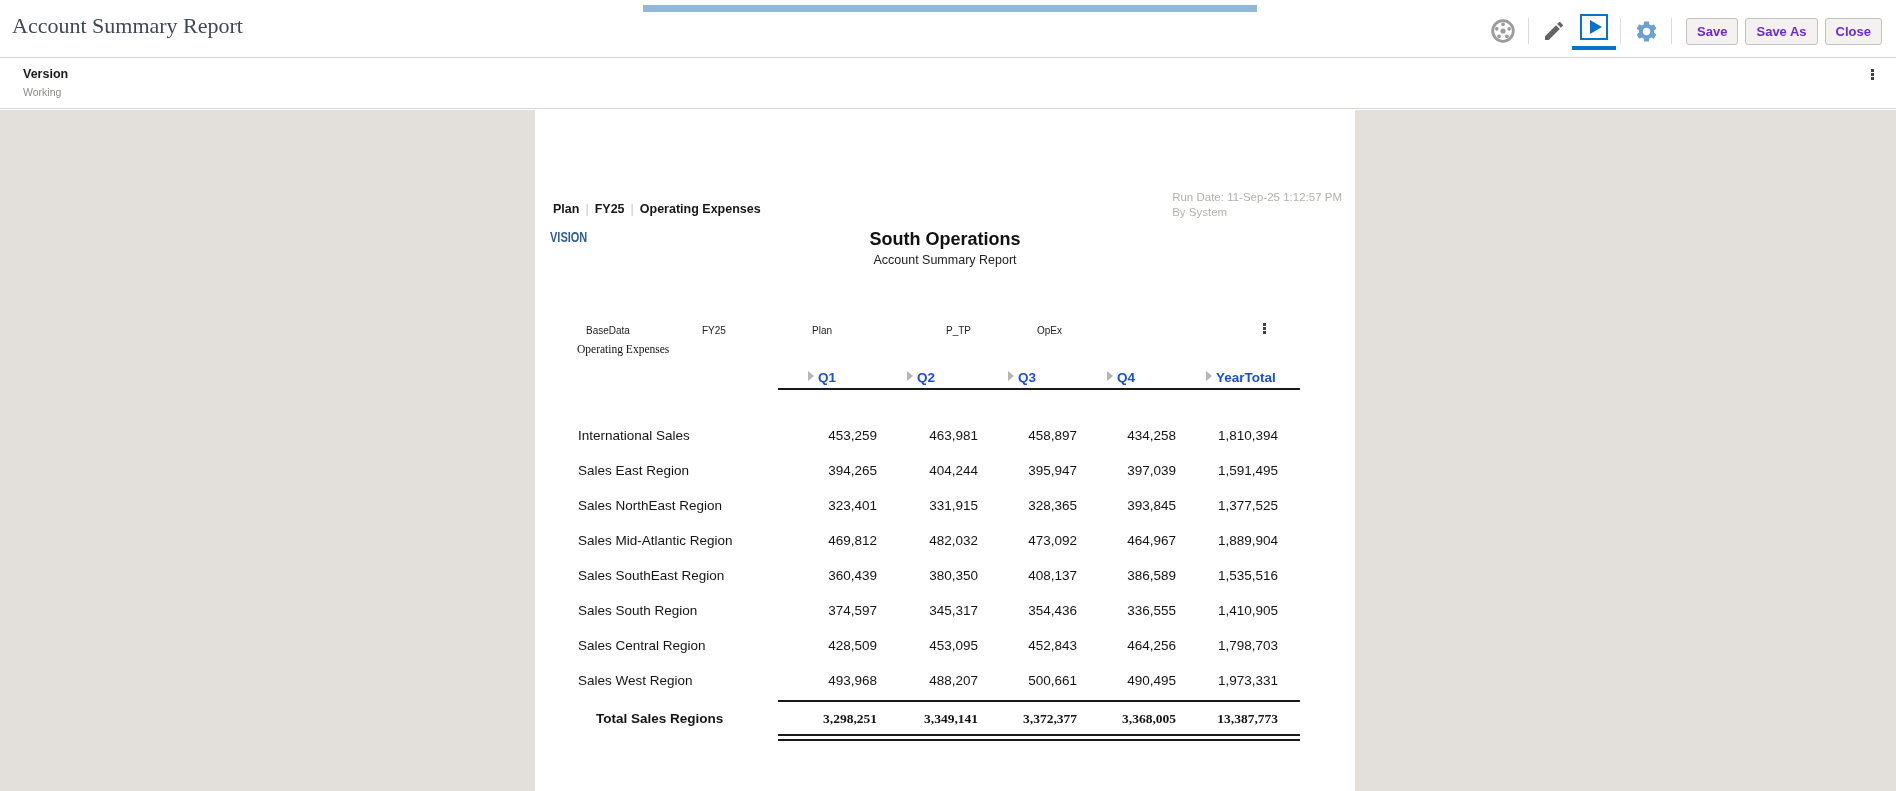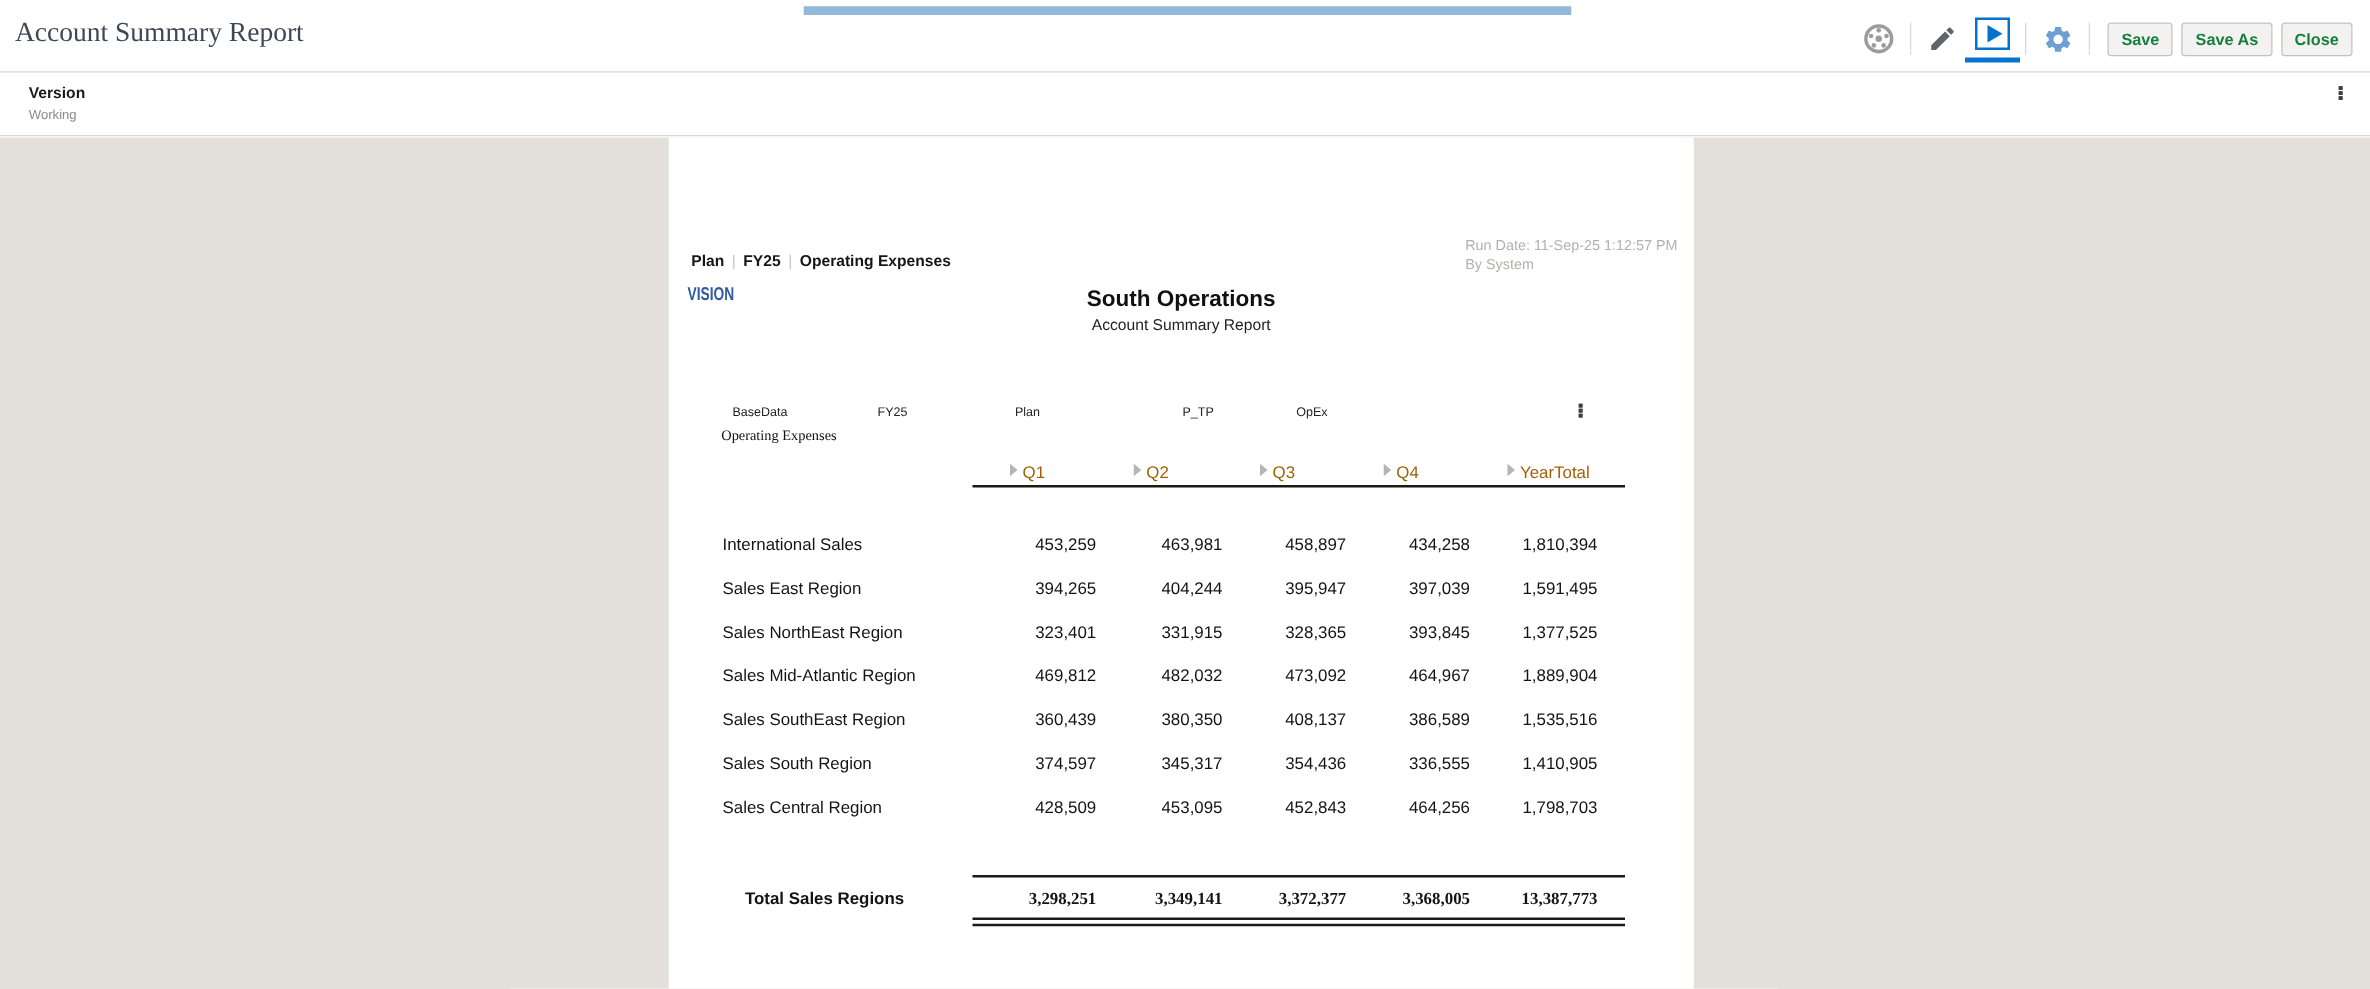"Save" .btn { color: #15803d -> #6d28d9 }
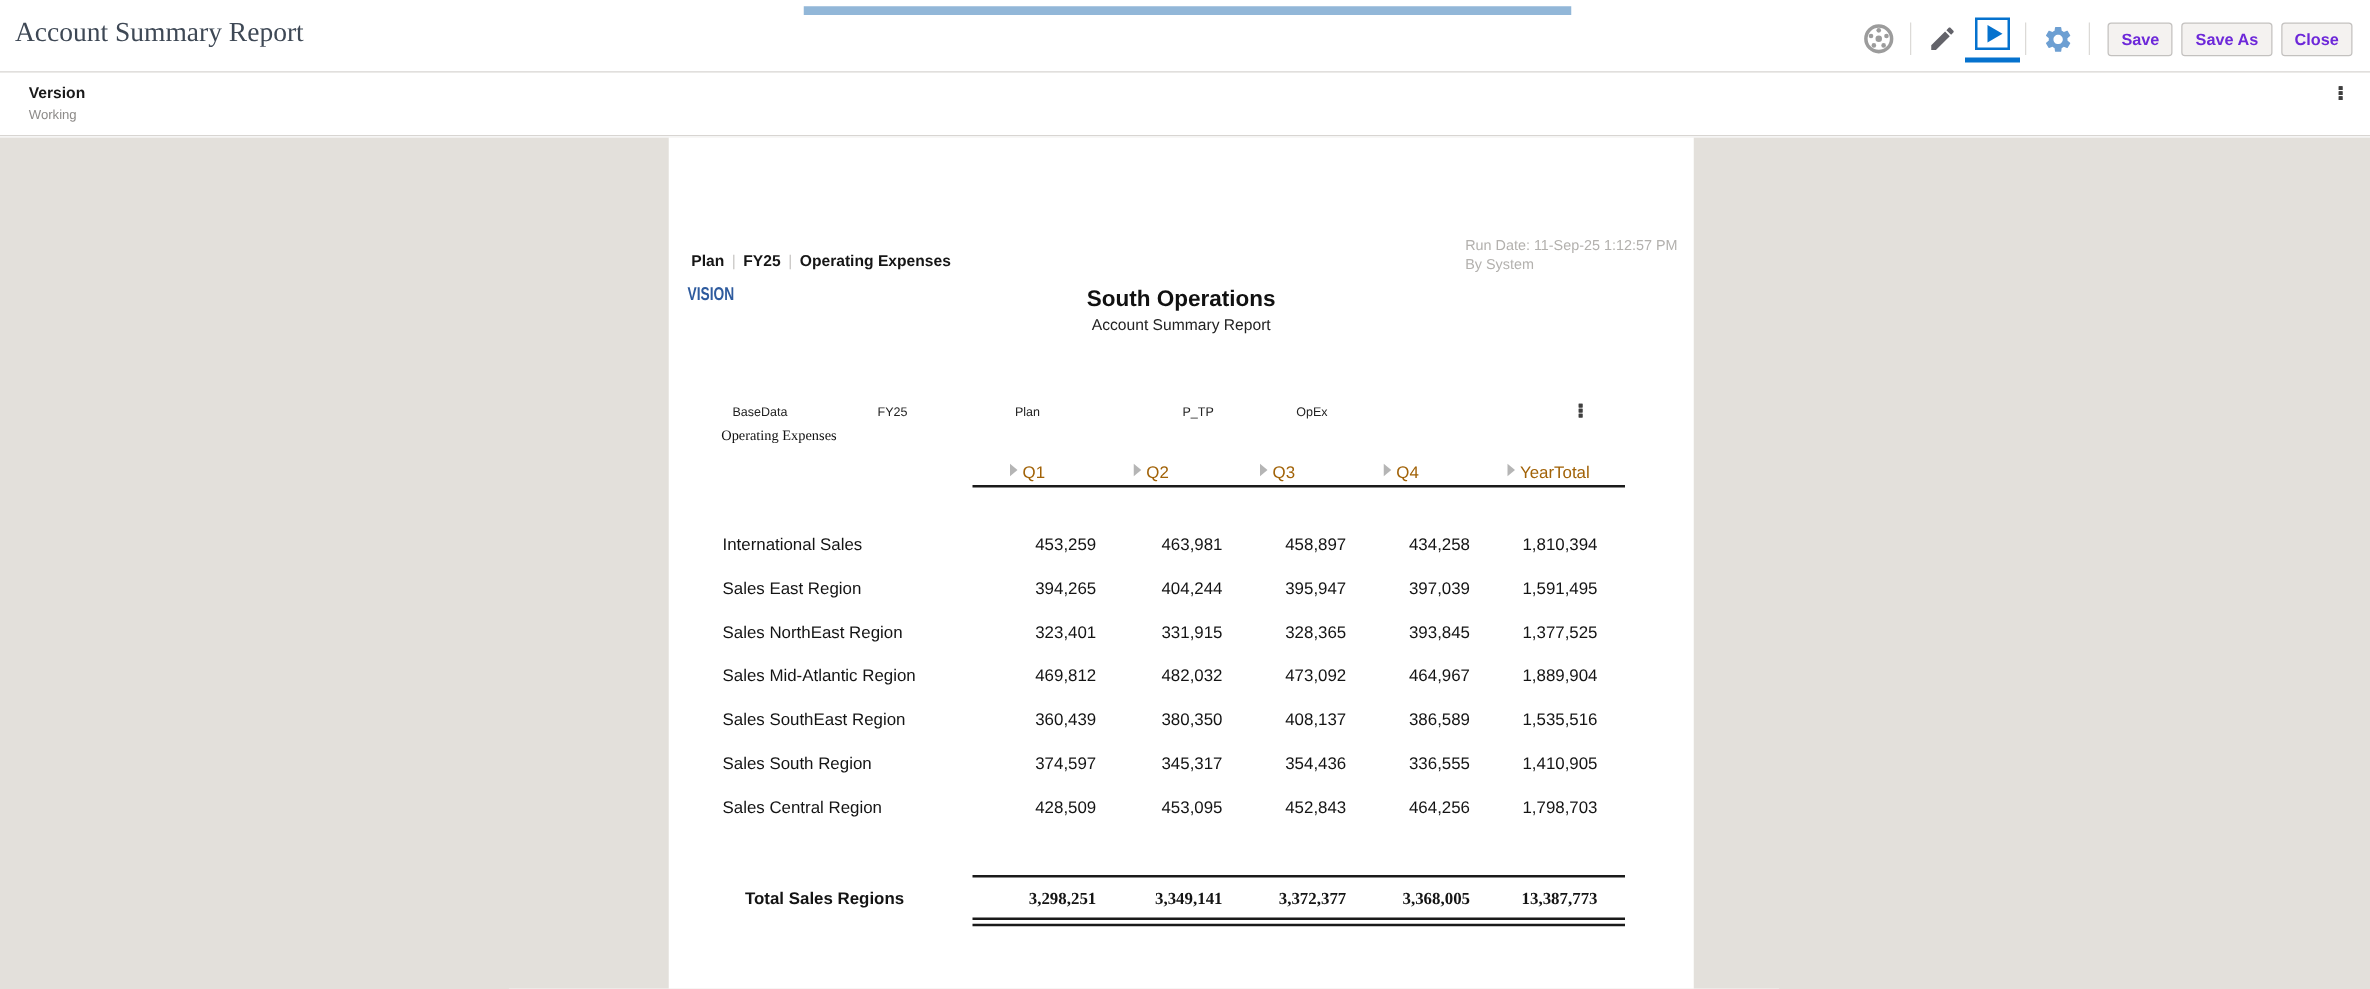"Q1" .thead .hc { color: #a16207 -> #1d4ed8; font-weight: normal -> bold }
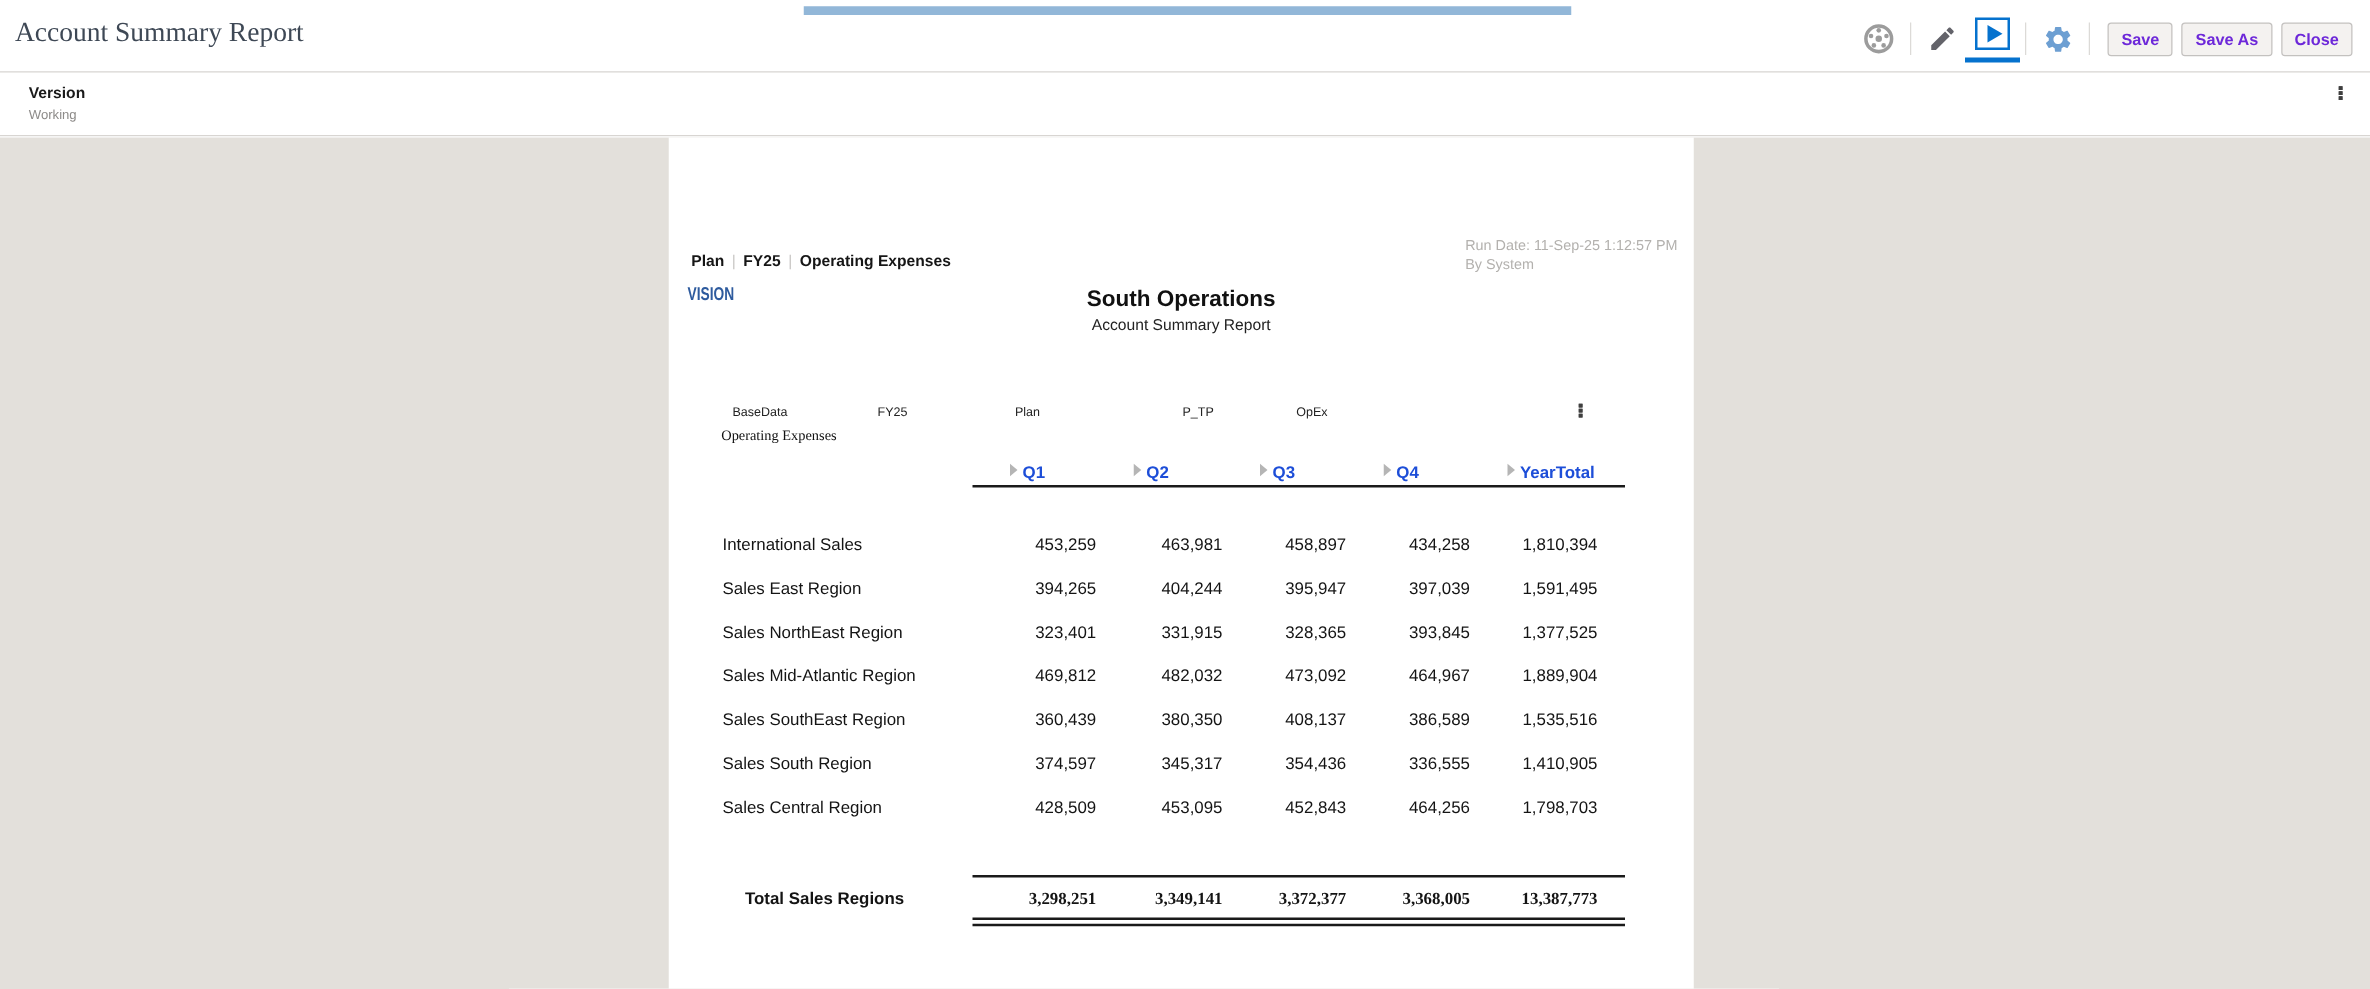"Sales West Region" div.trow { html: none -> <div> <div>Sales West Region</div> <div>493,968</div> <div>488,207</div> <div>500,661</div> <div>490,495</div> <div>1,973,331</div> </div> }
